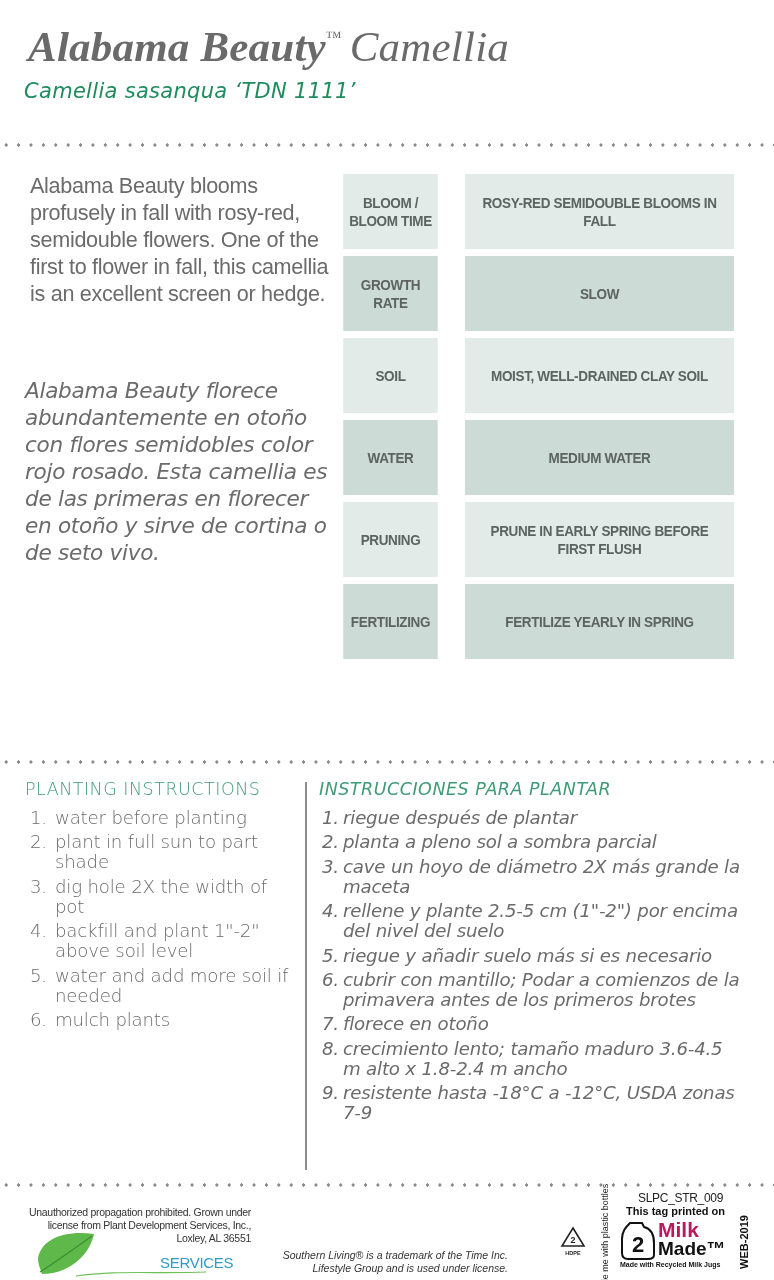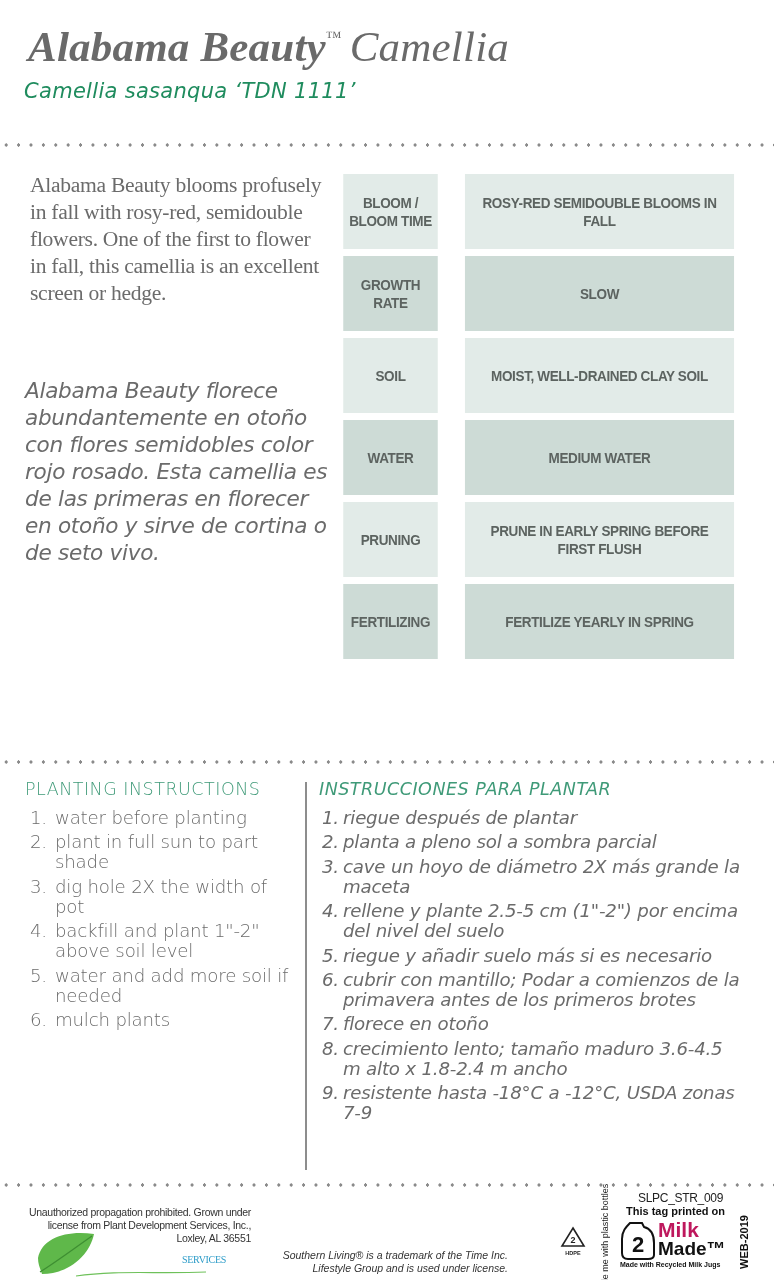"Alabama Beauty blooms profusely in" #desc-en { font-family: Liberation Serif, serif -> Liberation Sans, sans-serif }
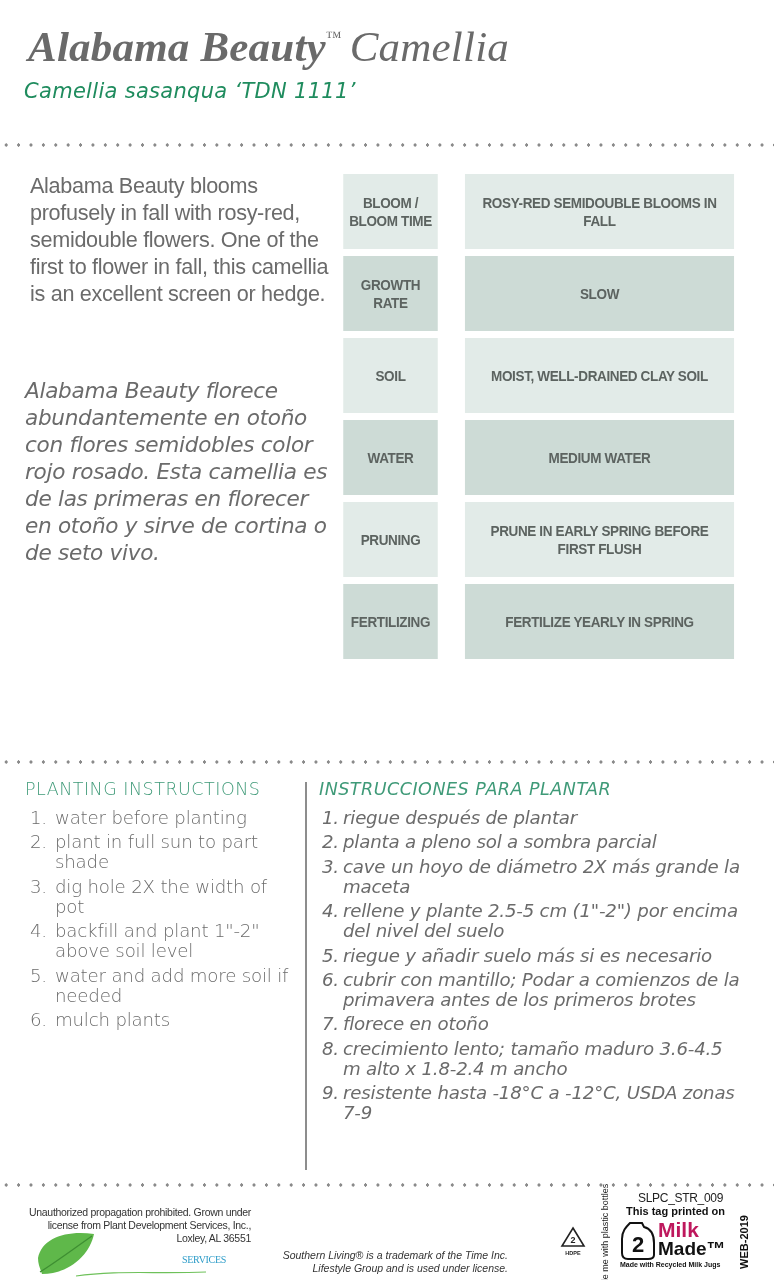"SERVICES" #pds-services { font-family: Liberation Serif, serif -> Liberation Sans, sans-serif; font-size: 10px -> 15px; left: 146px -> 124px }
